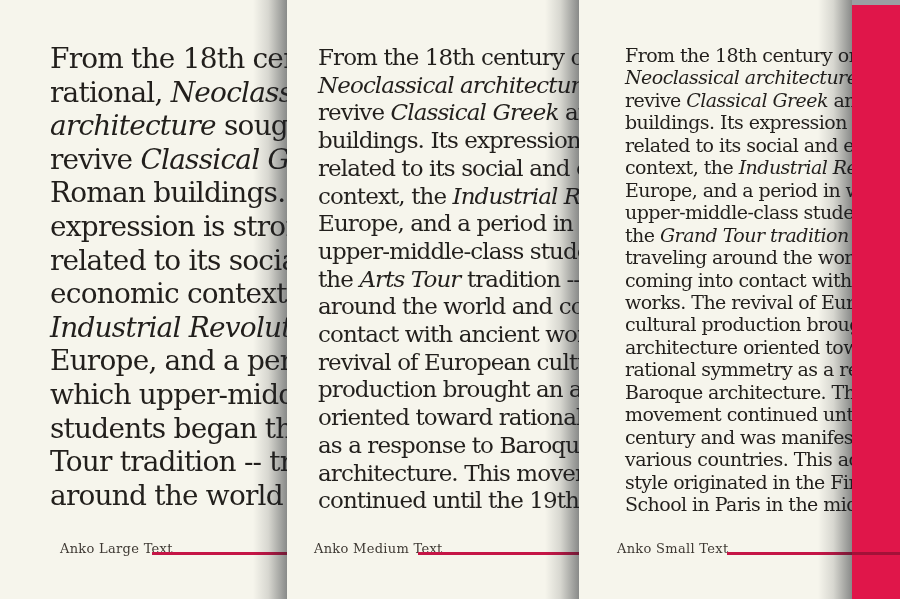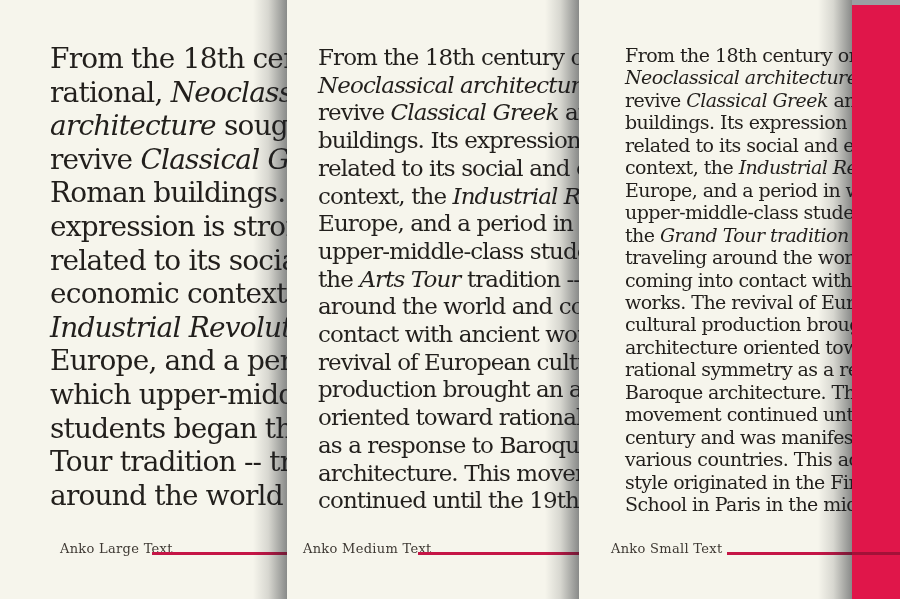"Anko Medium Text" #p2 .label { left: 16px -> 27px }
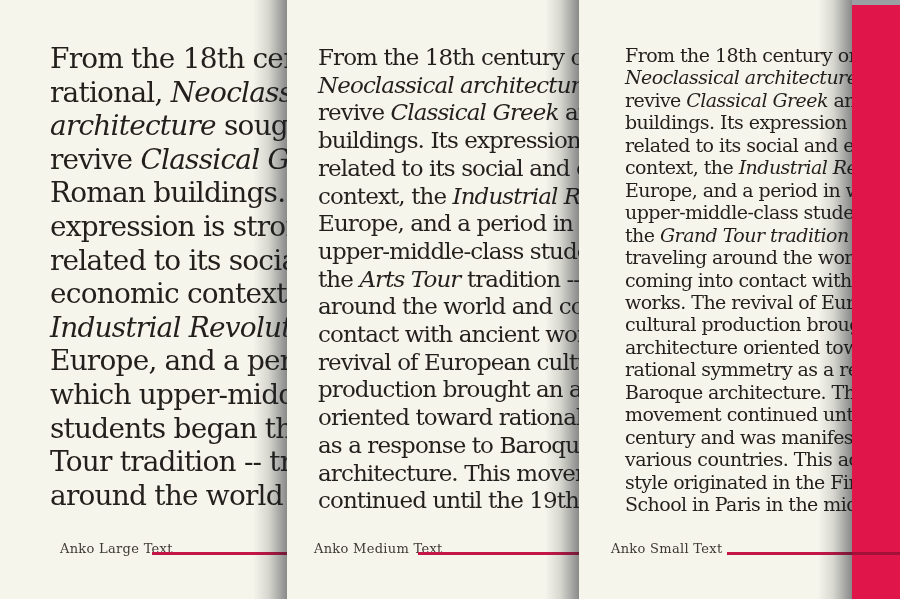"Anko Small Text" #p3 .label { left: 32px -> 38px }
